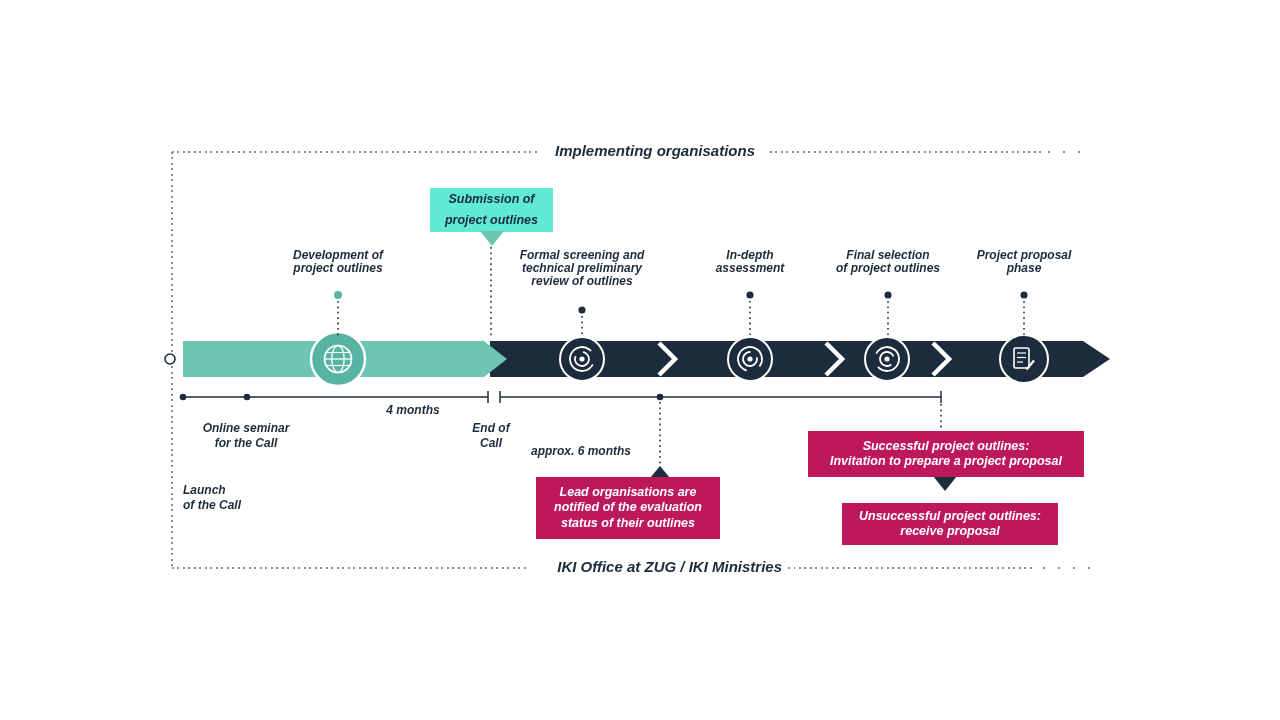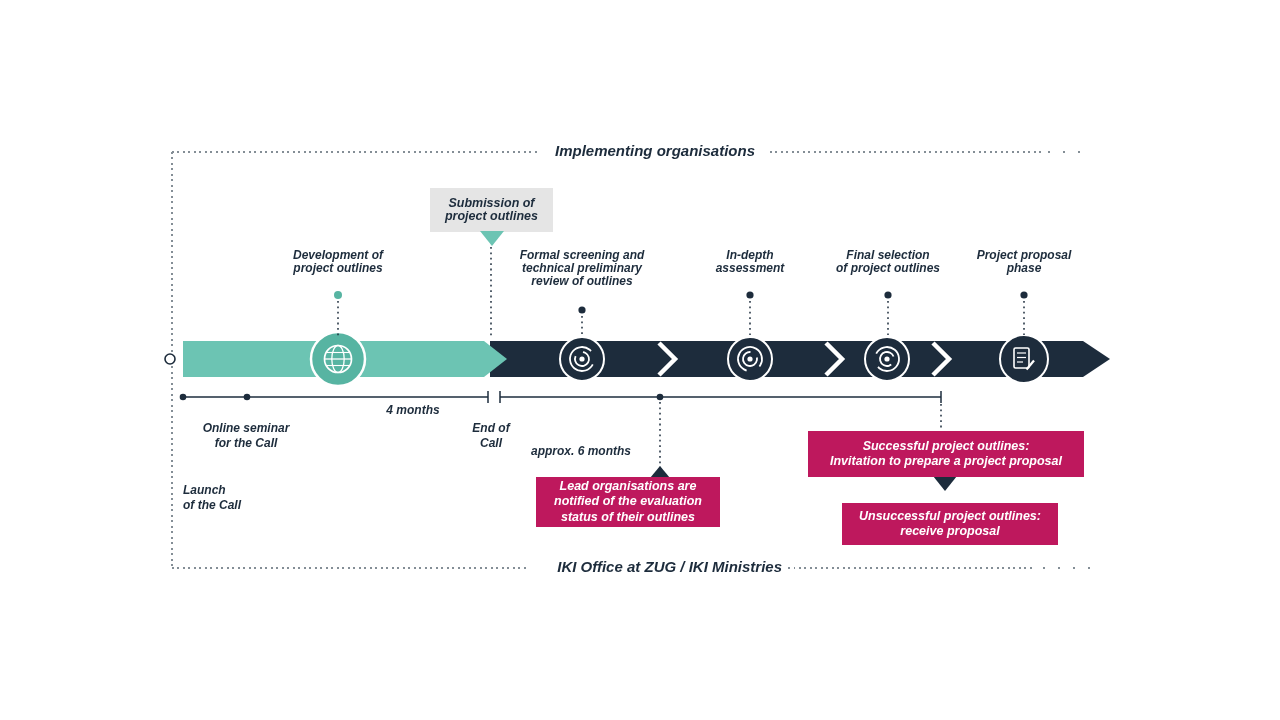"Submission of" .callout-box { background: #e5e5e5 -> #5eead4; line-height: 13px -> 21px }
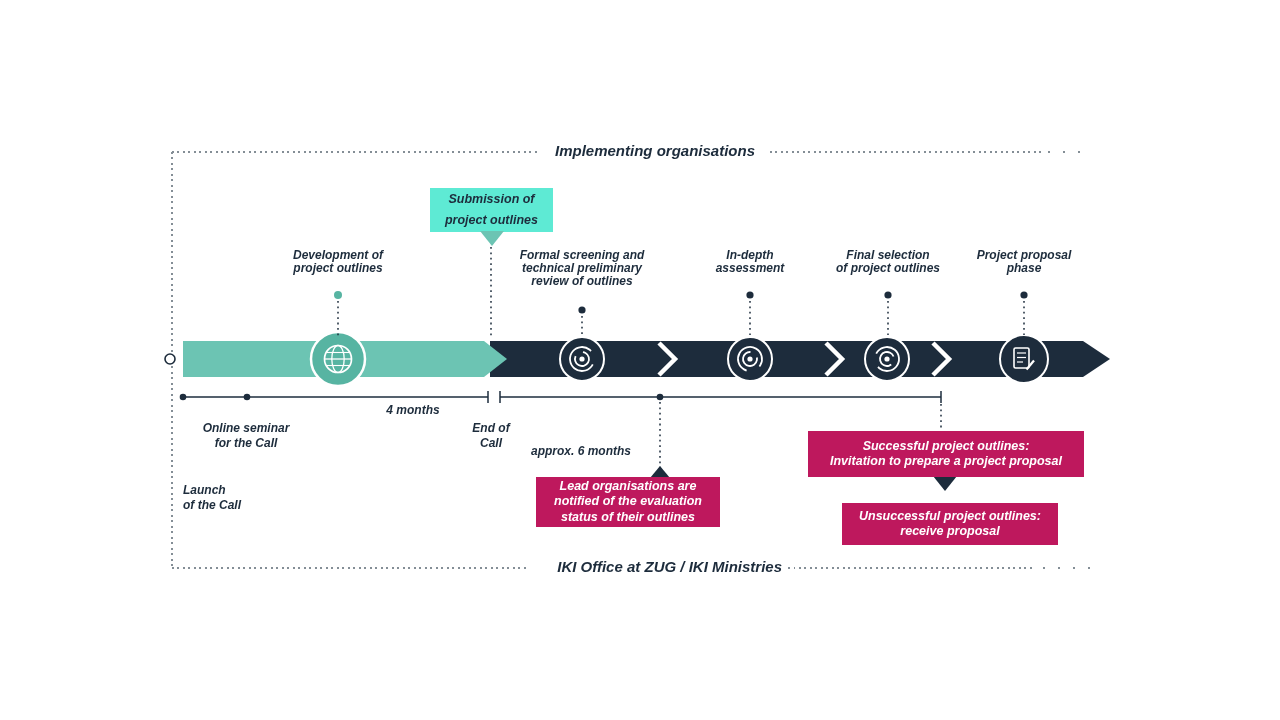"Lead organisations are" div.note-box { height: 50px -> 62px }
